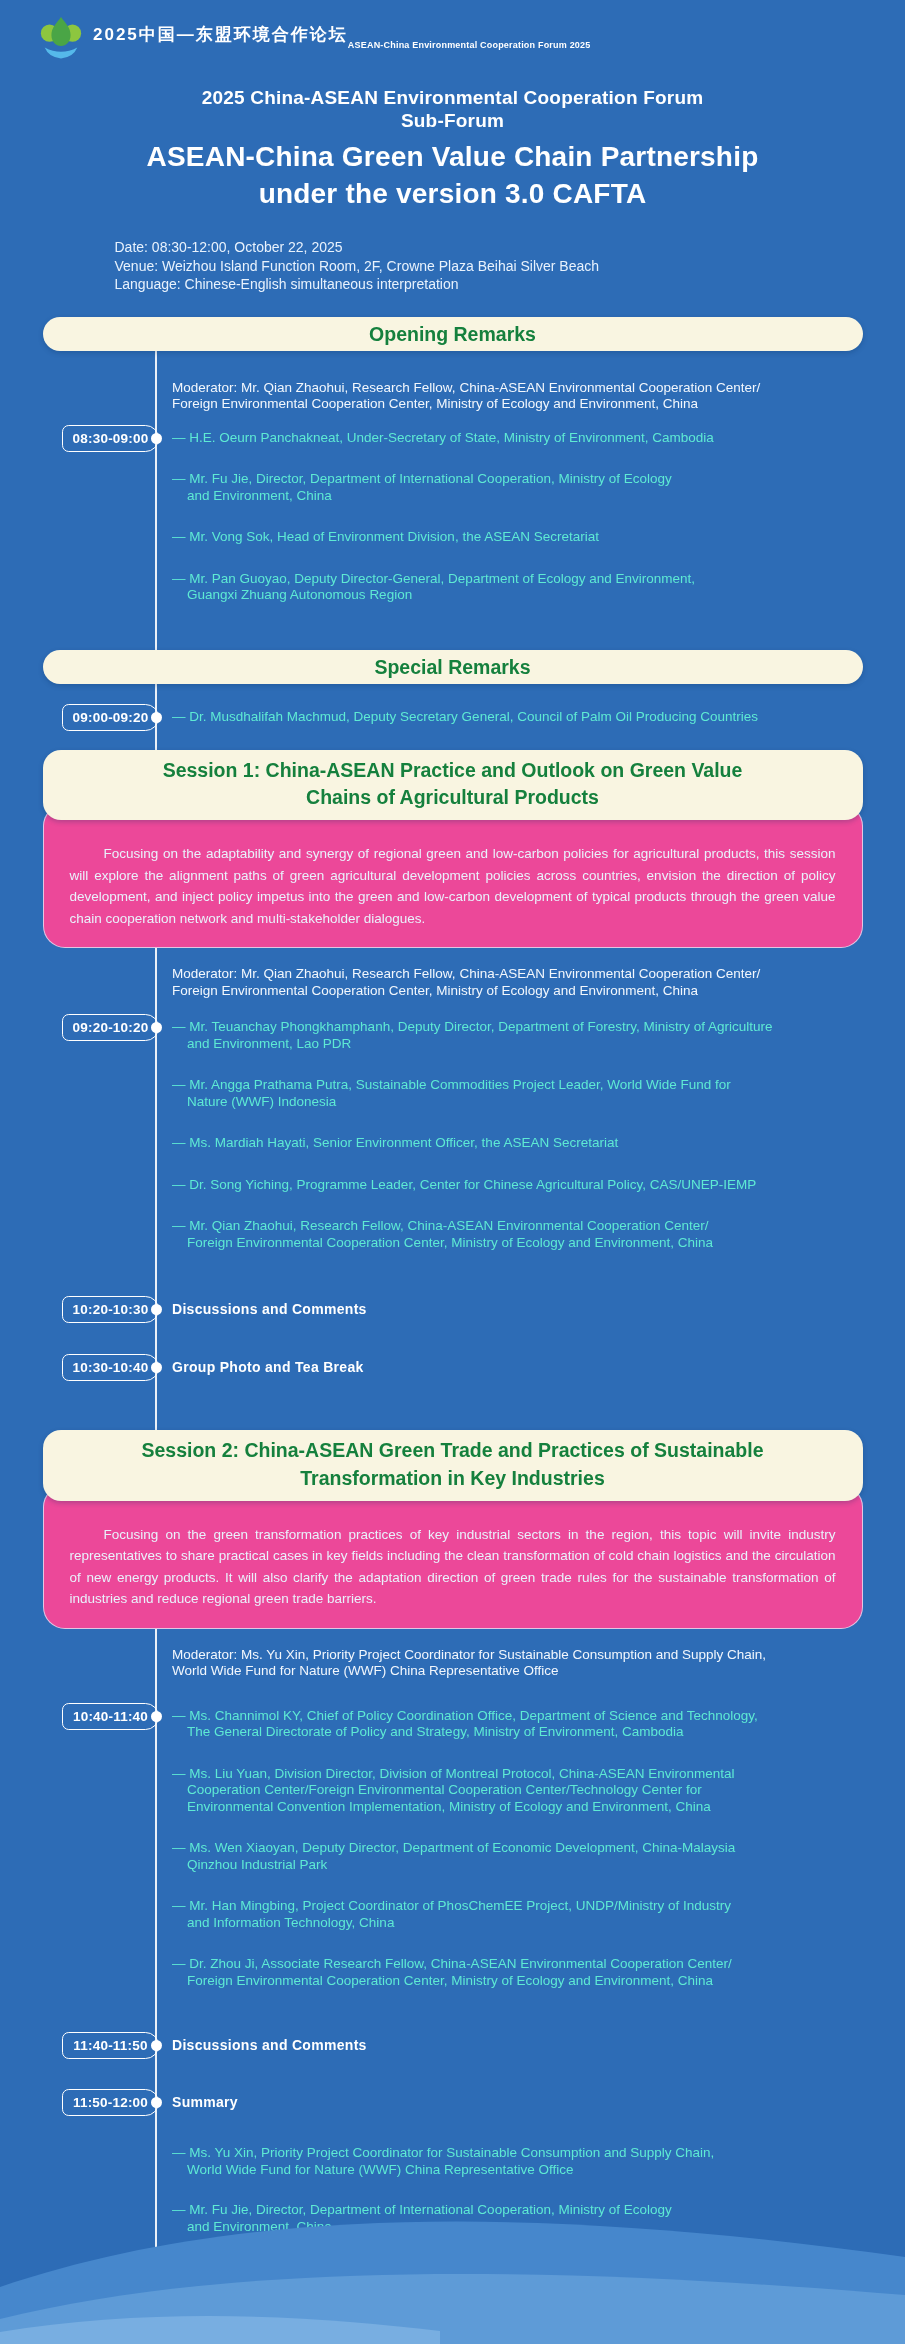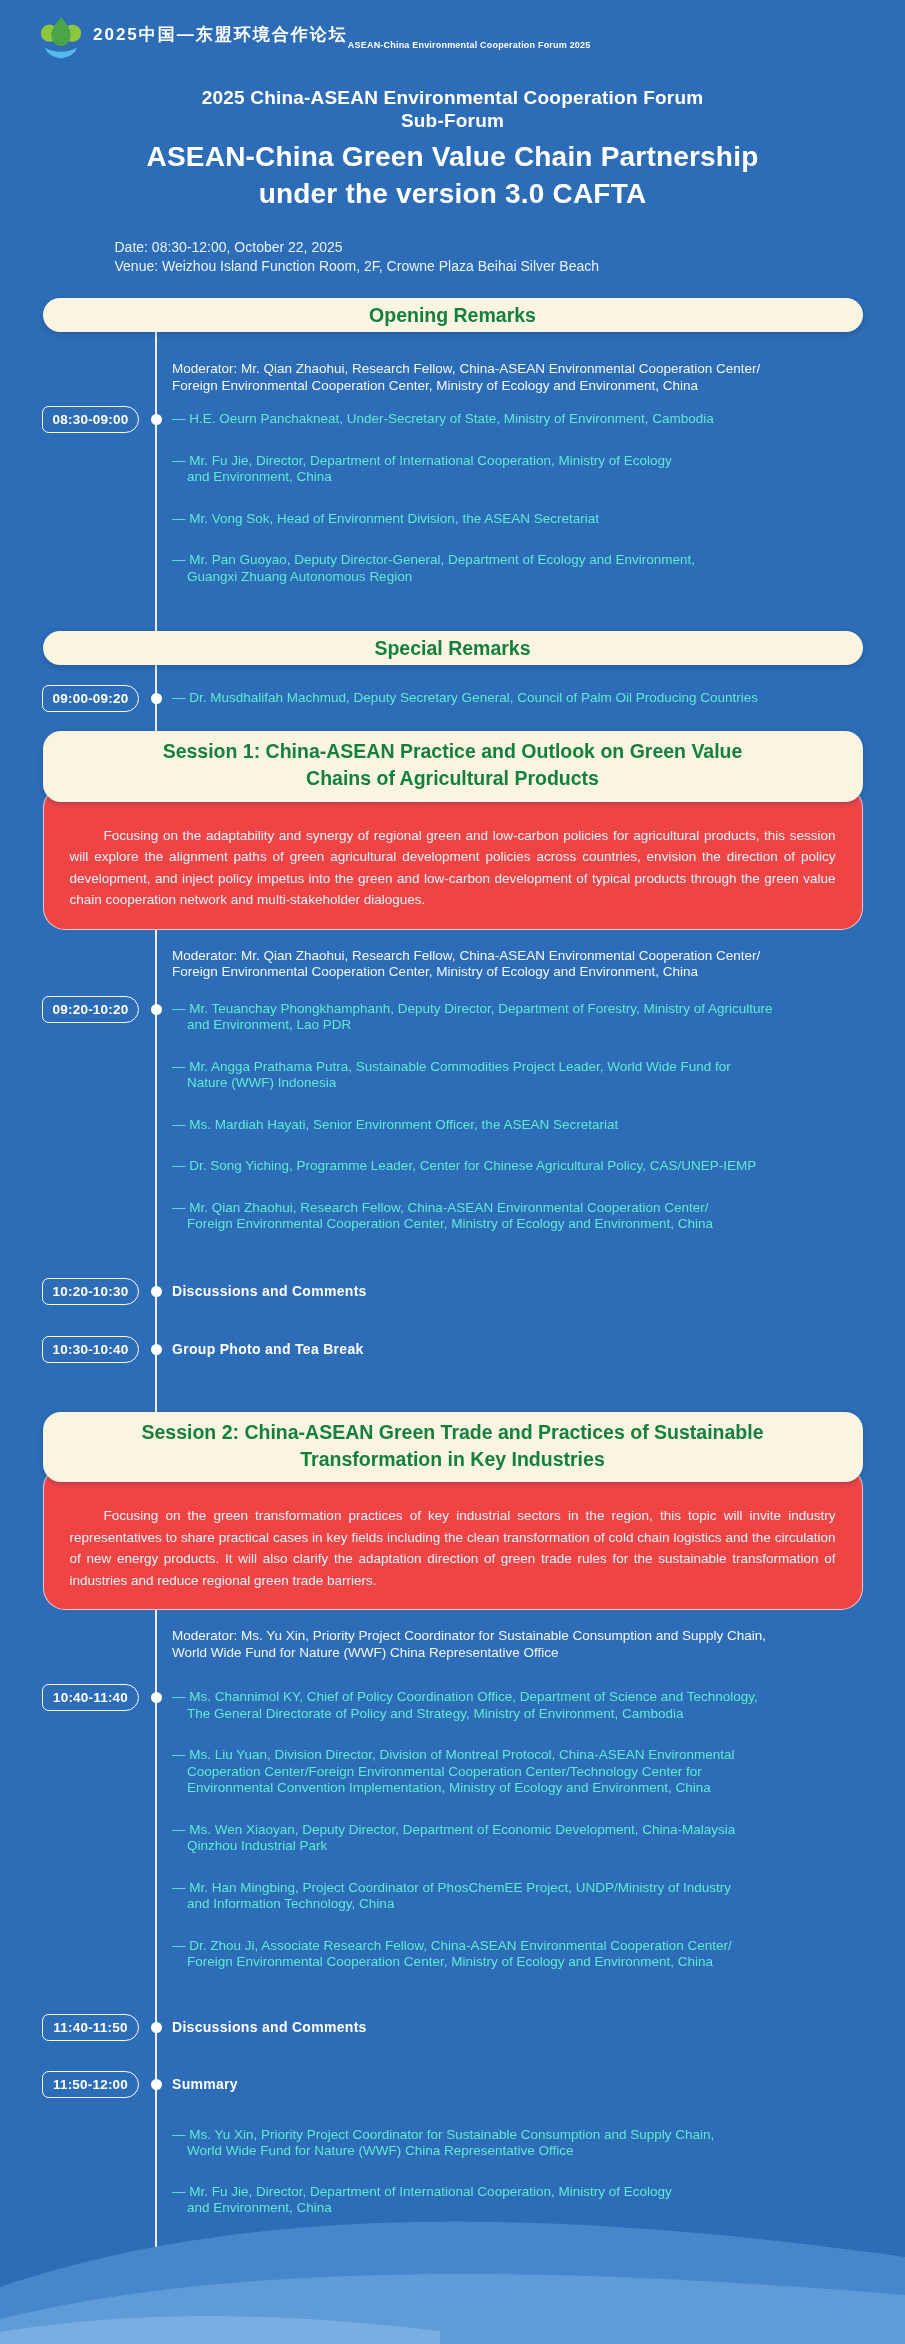"Language: Chinese-English simultaneous" div { html: none -> <div>Language: Chinese-English simultaneous interpretation</div> }
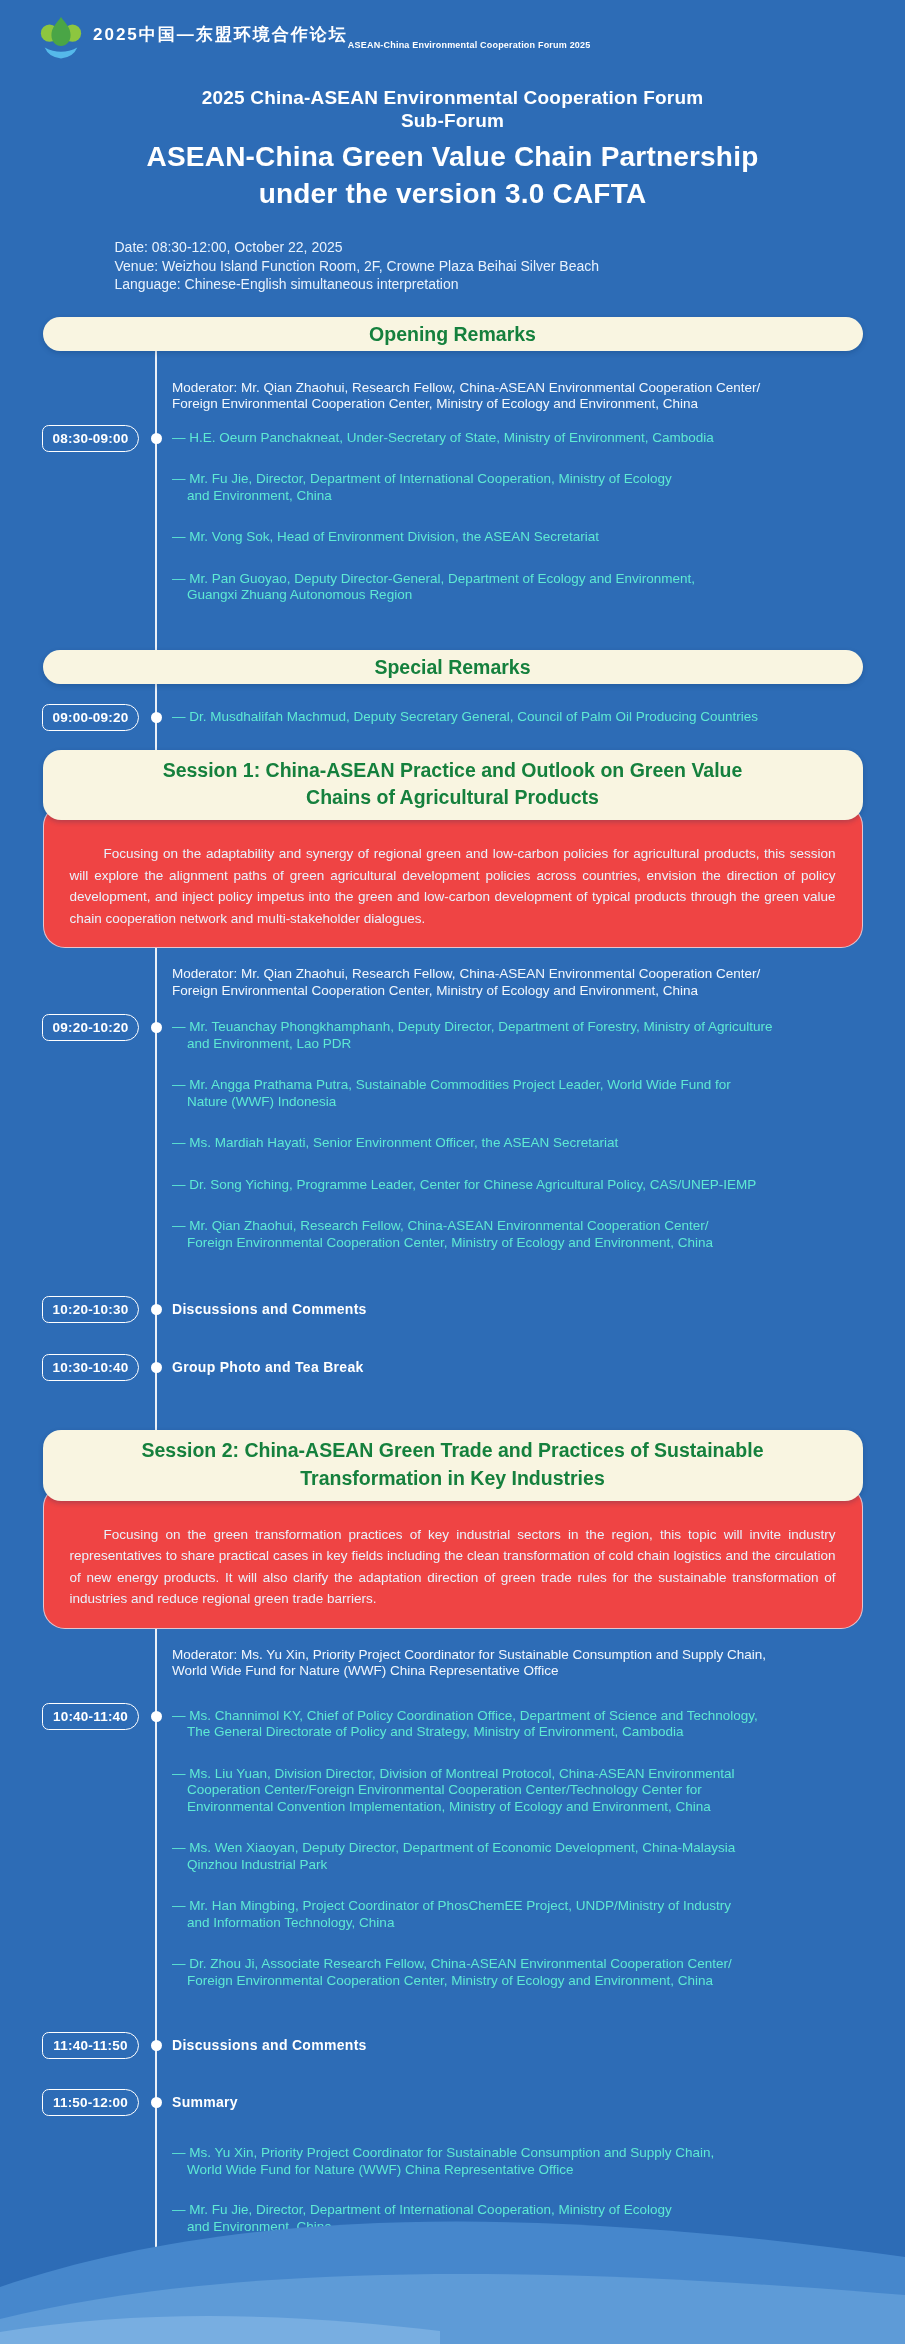"08:30-09:00" .pill { left: 42px -> 62px }
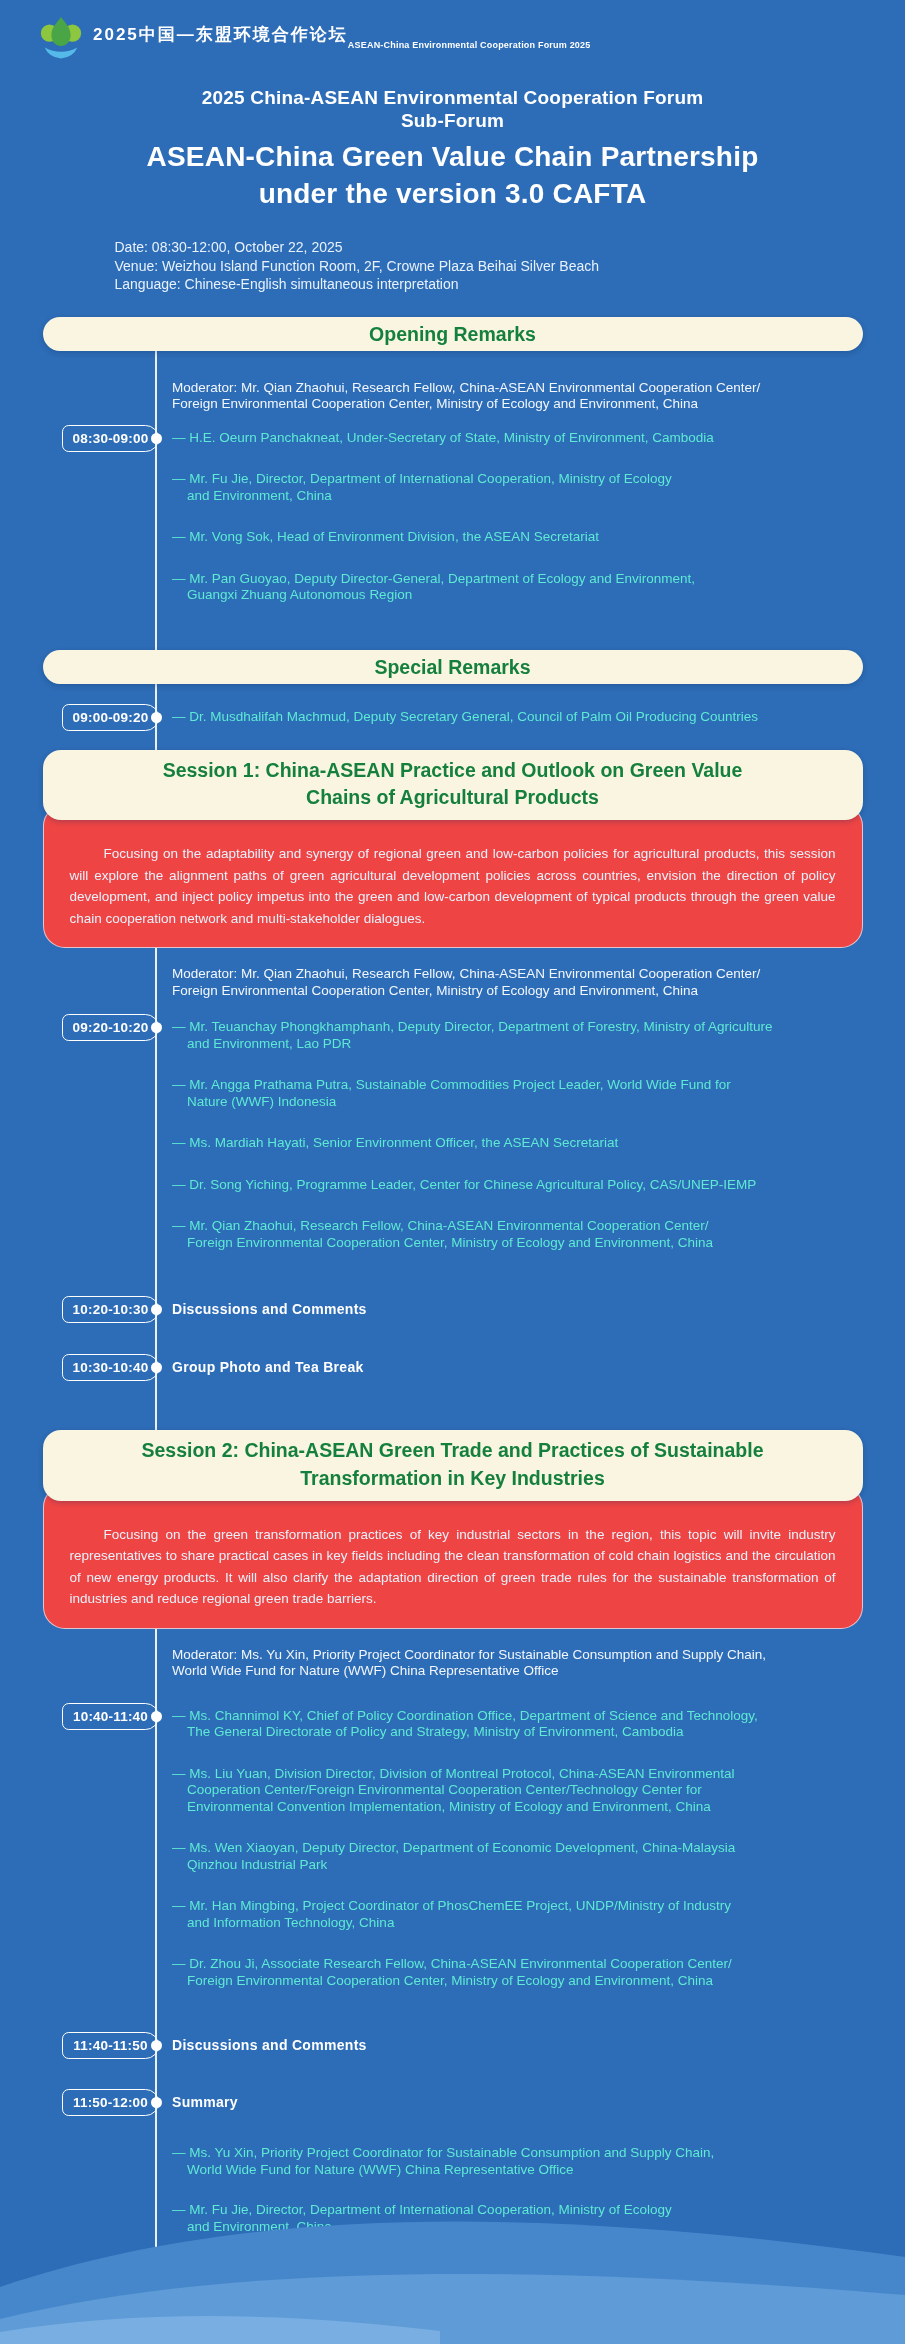"Focusing on the adaptability and" .desc-box { background: #ef4444 -> #ec4899 }
